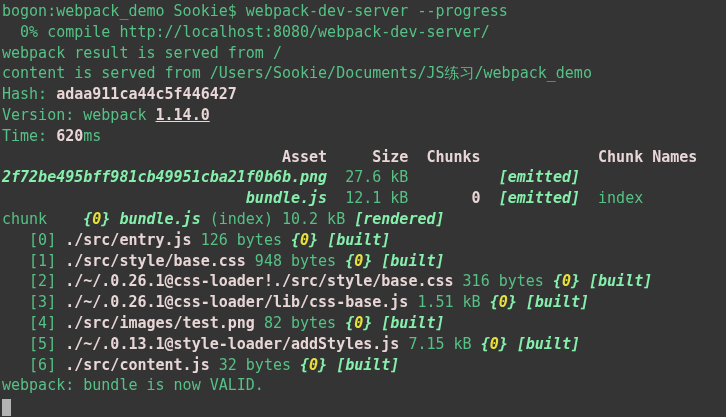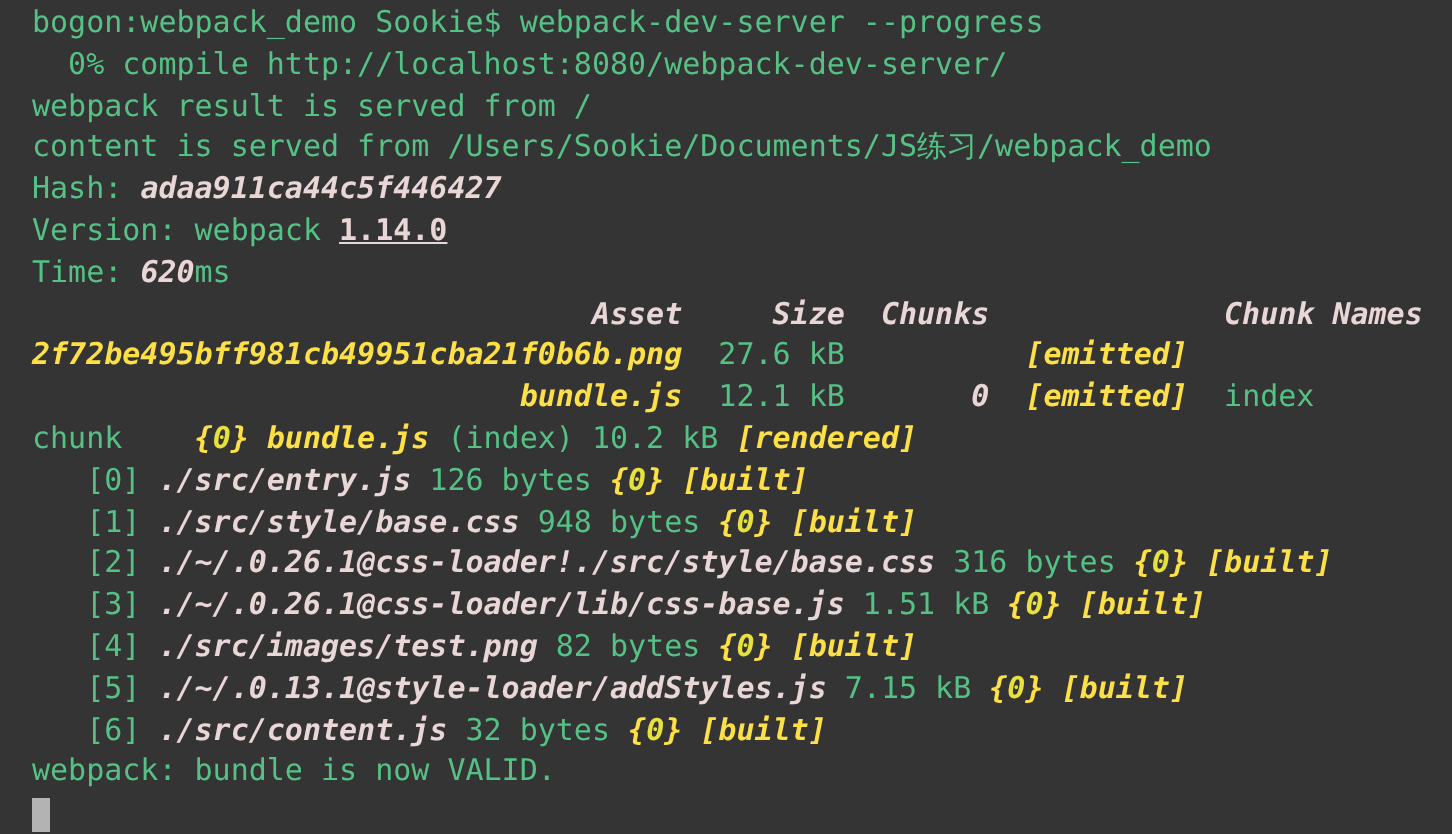"bogon:webpack_demo Sookie$" .terminal-window { padding-left: 14px -> none }
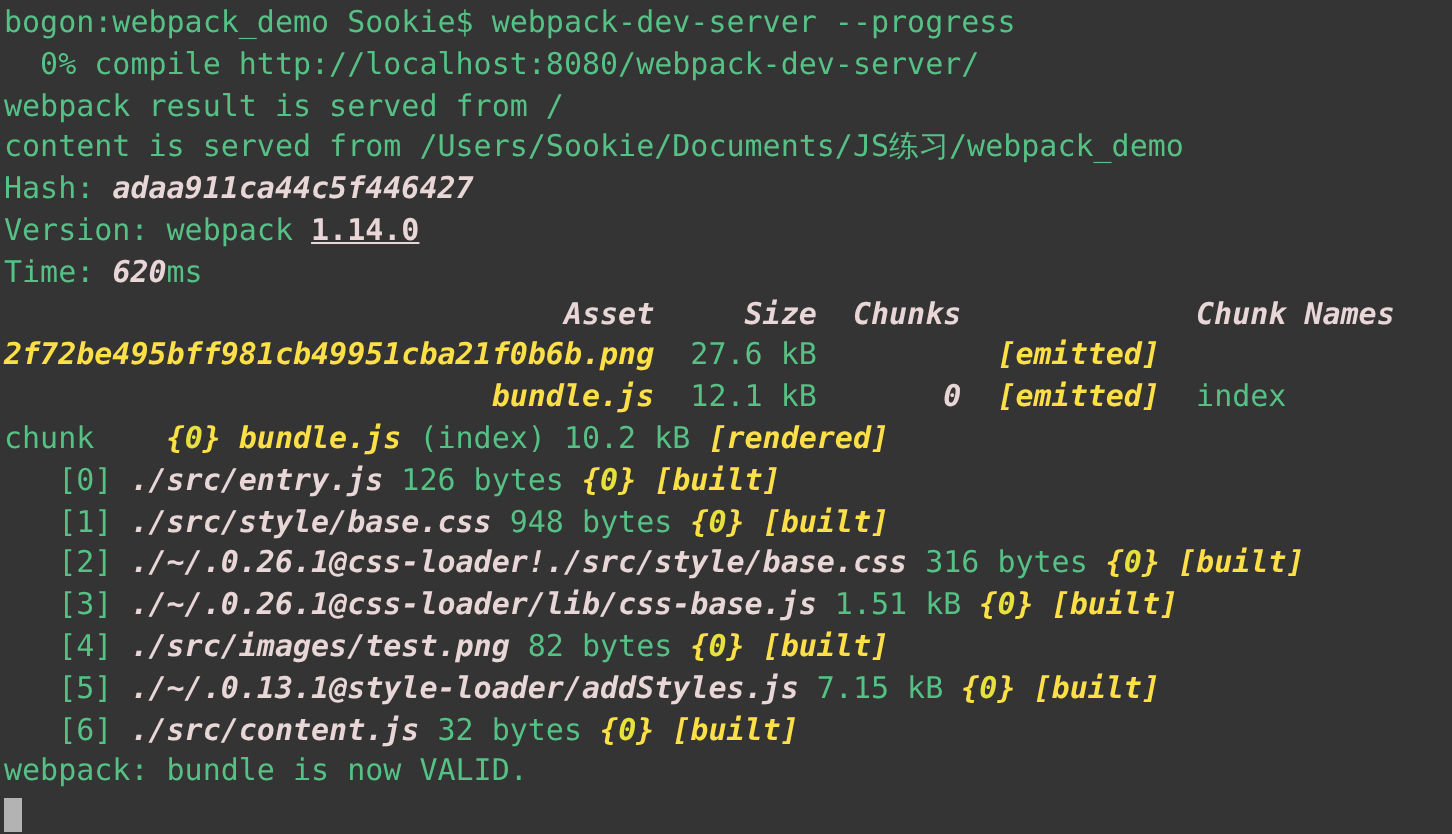"adaa911ca44c5f446427" .fg-bold { font-style: italic -> none }
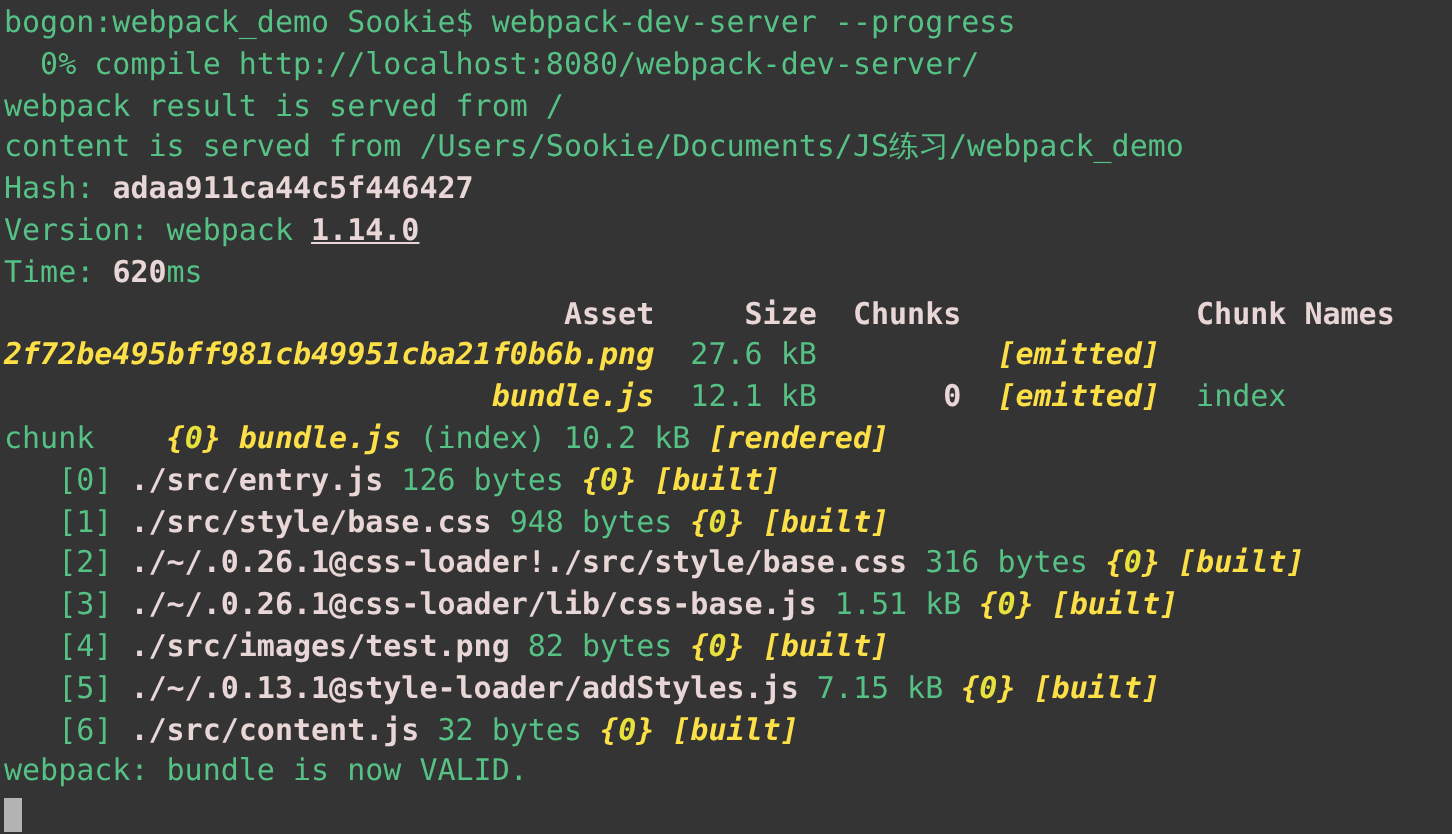"2f72be495bff981cb49951cba21f0b6b.png" .green-bright { color: #fde047 -> #86efac }
